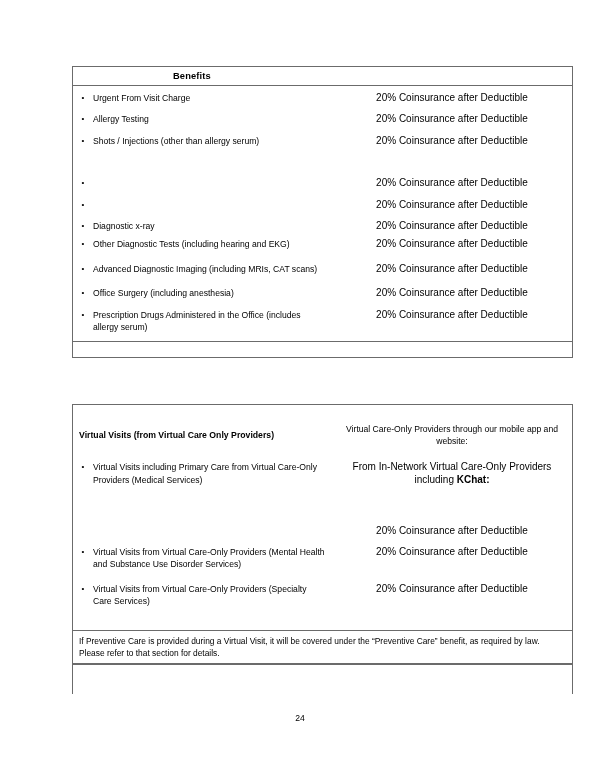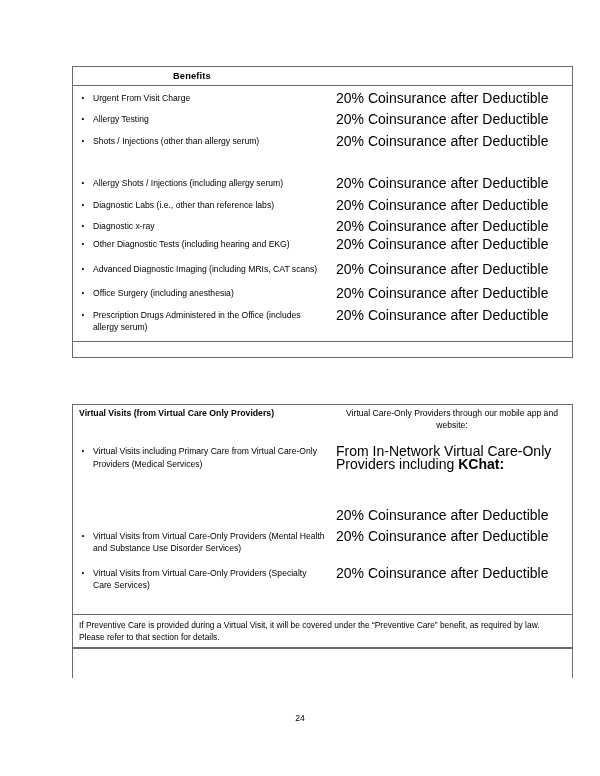"20% Coinsurance after Deductible" .col-right { font-size: 14px -> 10px; text-align: left -> center }
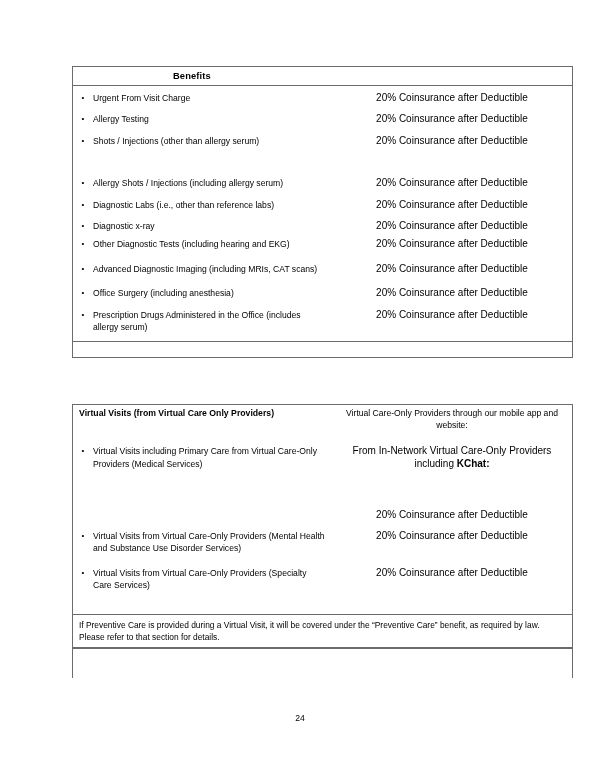"Allergy Shots / Injections (including" div.item-text { html: <div>Allergy Shots / Injections (including allergy serum)</div> -> none }
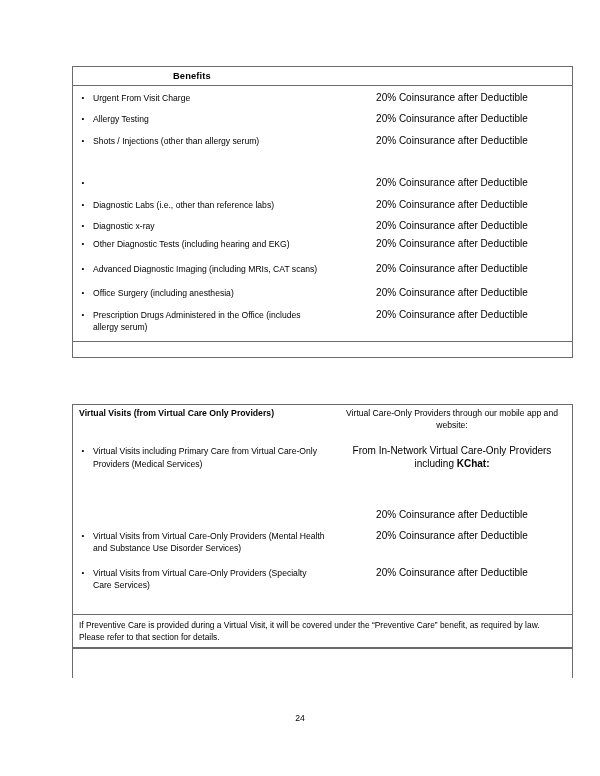"Diagnostic Labs (i.e., other than" div.item-text { html: <div>Diagnostic Labs (i.e., other than reference labs)</div> -> none }
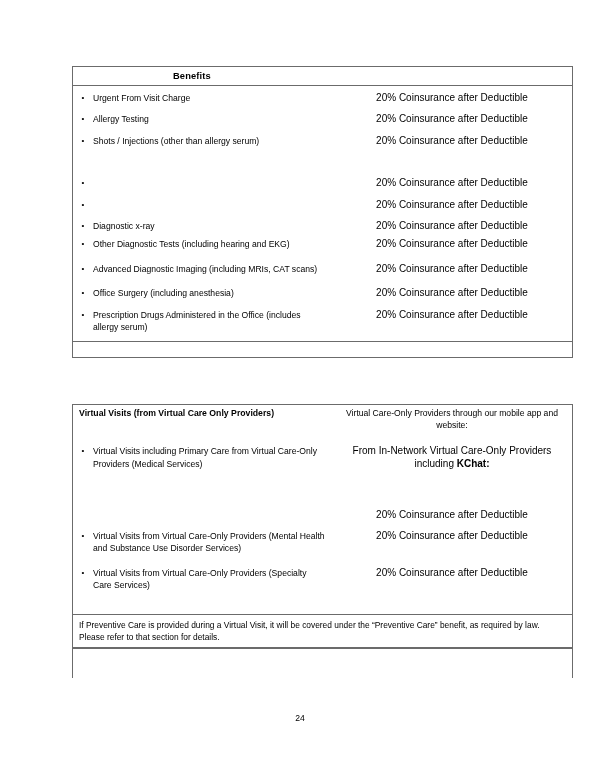"Virtual Visits (from Virtual Care" .section-hdr-row { align-items: flex-start -> center; padding-top: 2px -> 18px }
